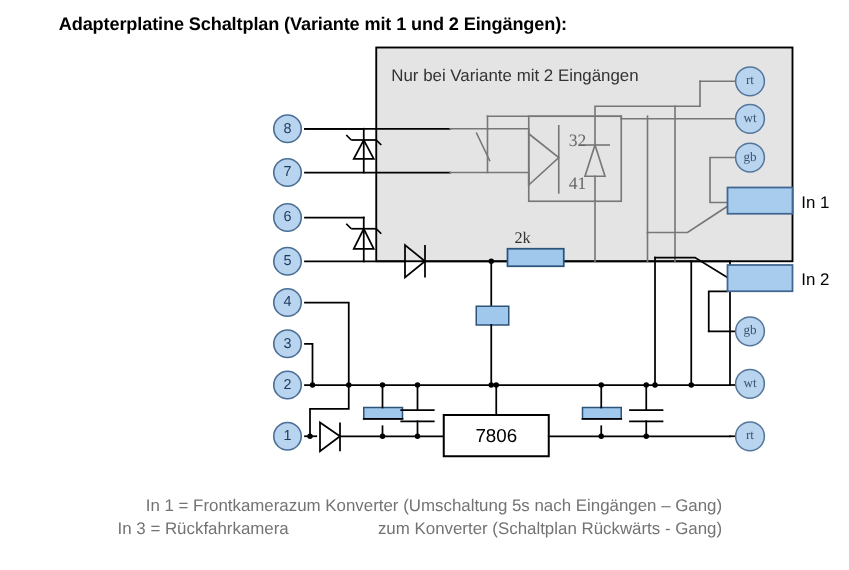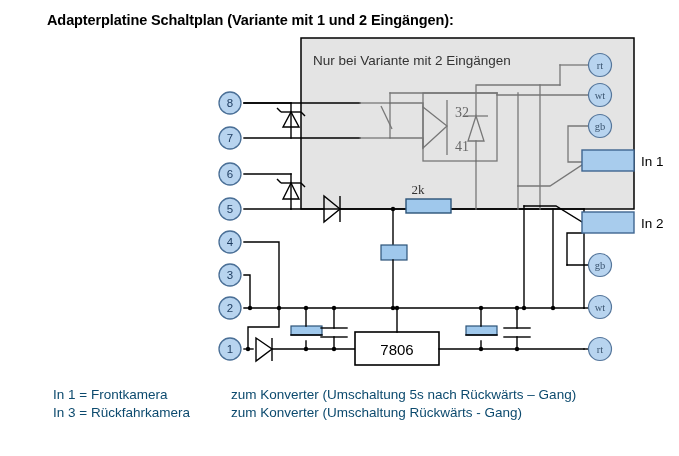"In 1 = Frontkamera" #legend { color: #0c4a6e -> #737373; text-align: none -> right; top: 386px -> 396px }
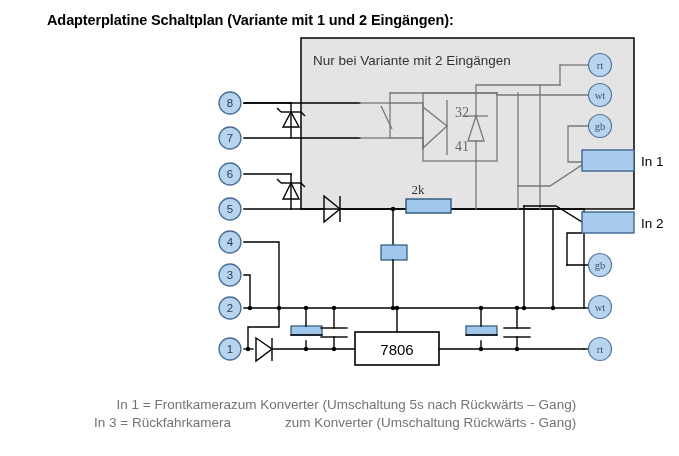"zum Konverter (Umschaltung 5s nach" span.legend-val { text: Rückwärts -> Eingängen }
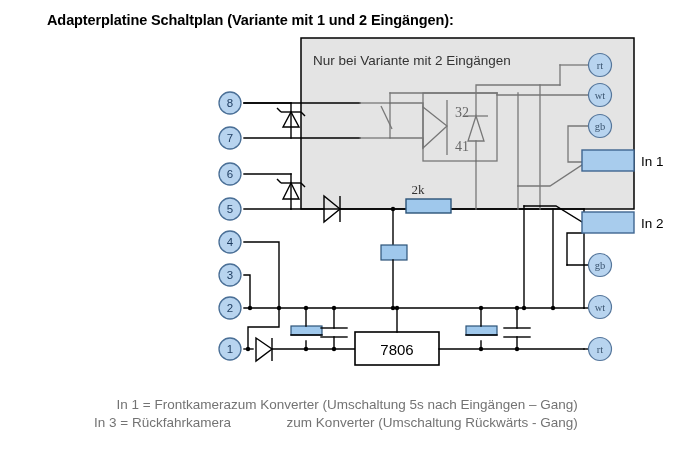"zum Konverter (Umschaltung Rückwärts -" span.legend-val { text: Umschaltung -> Schaltplan }
